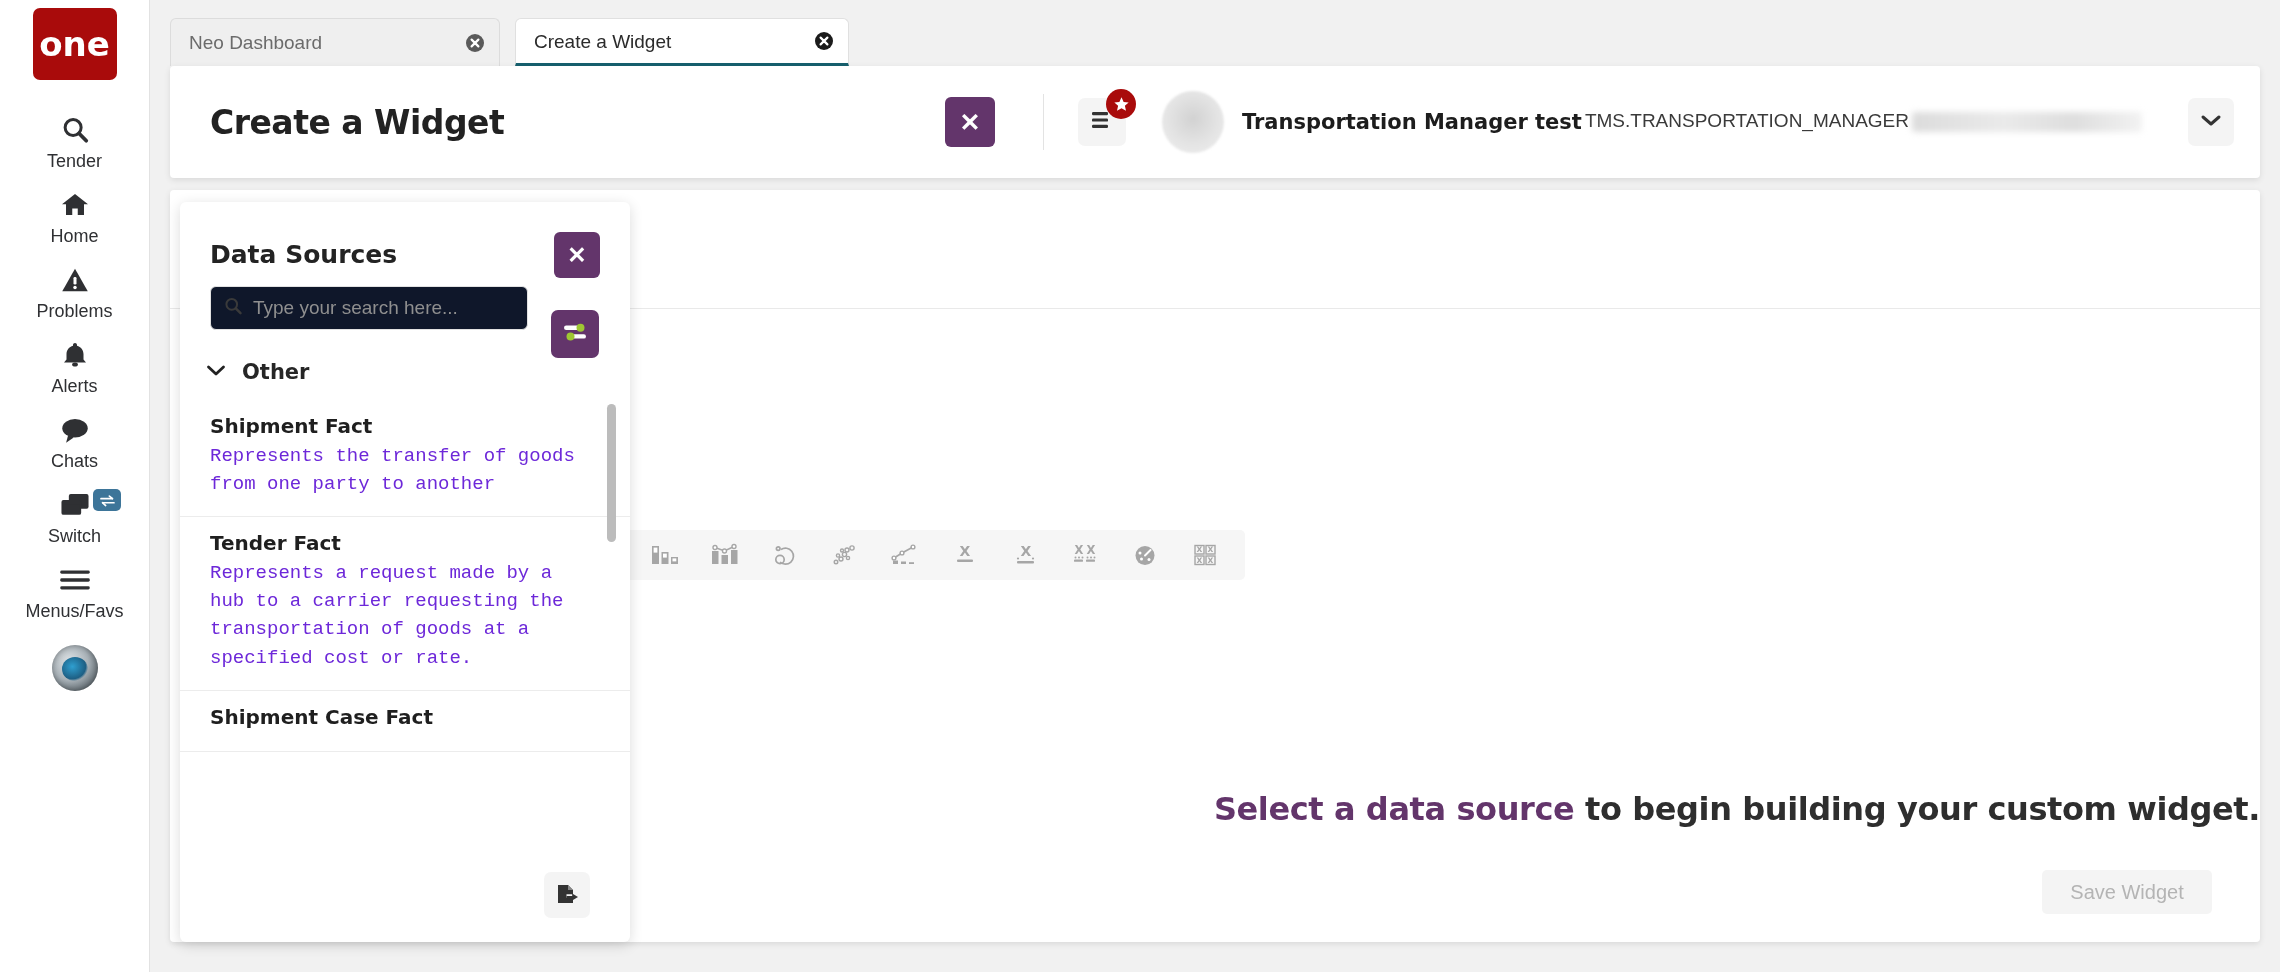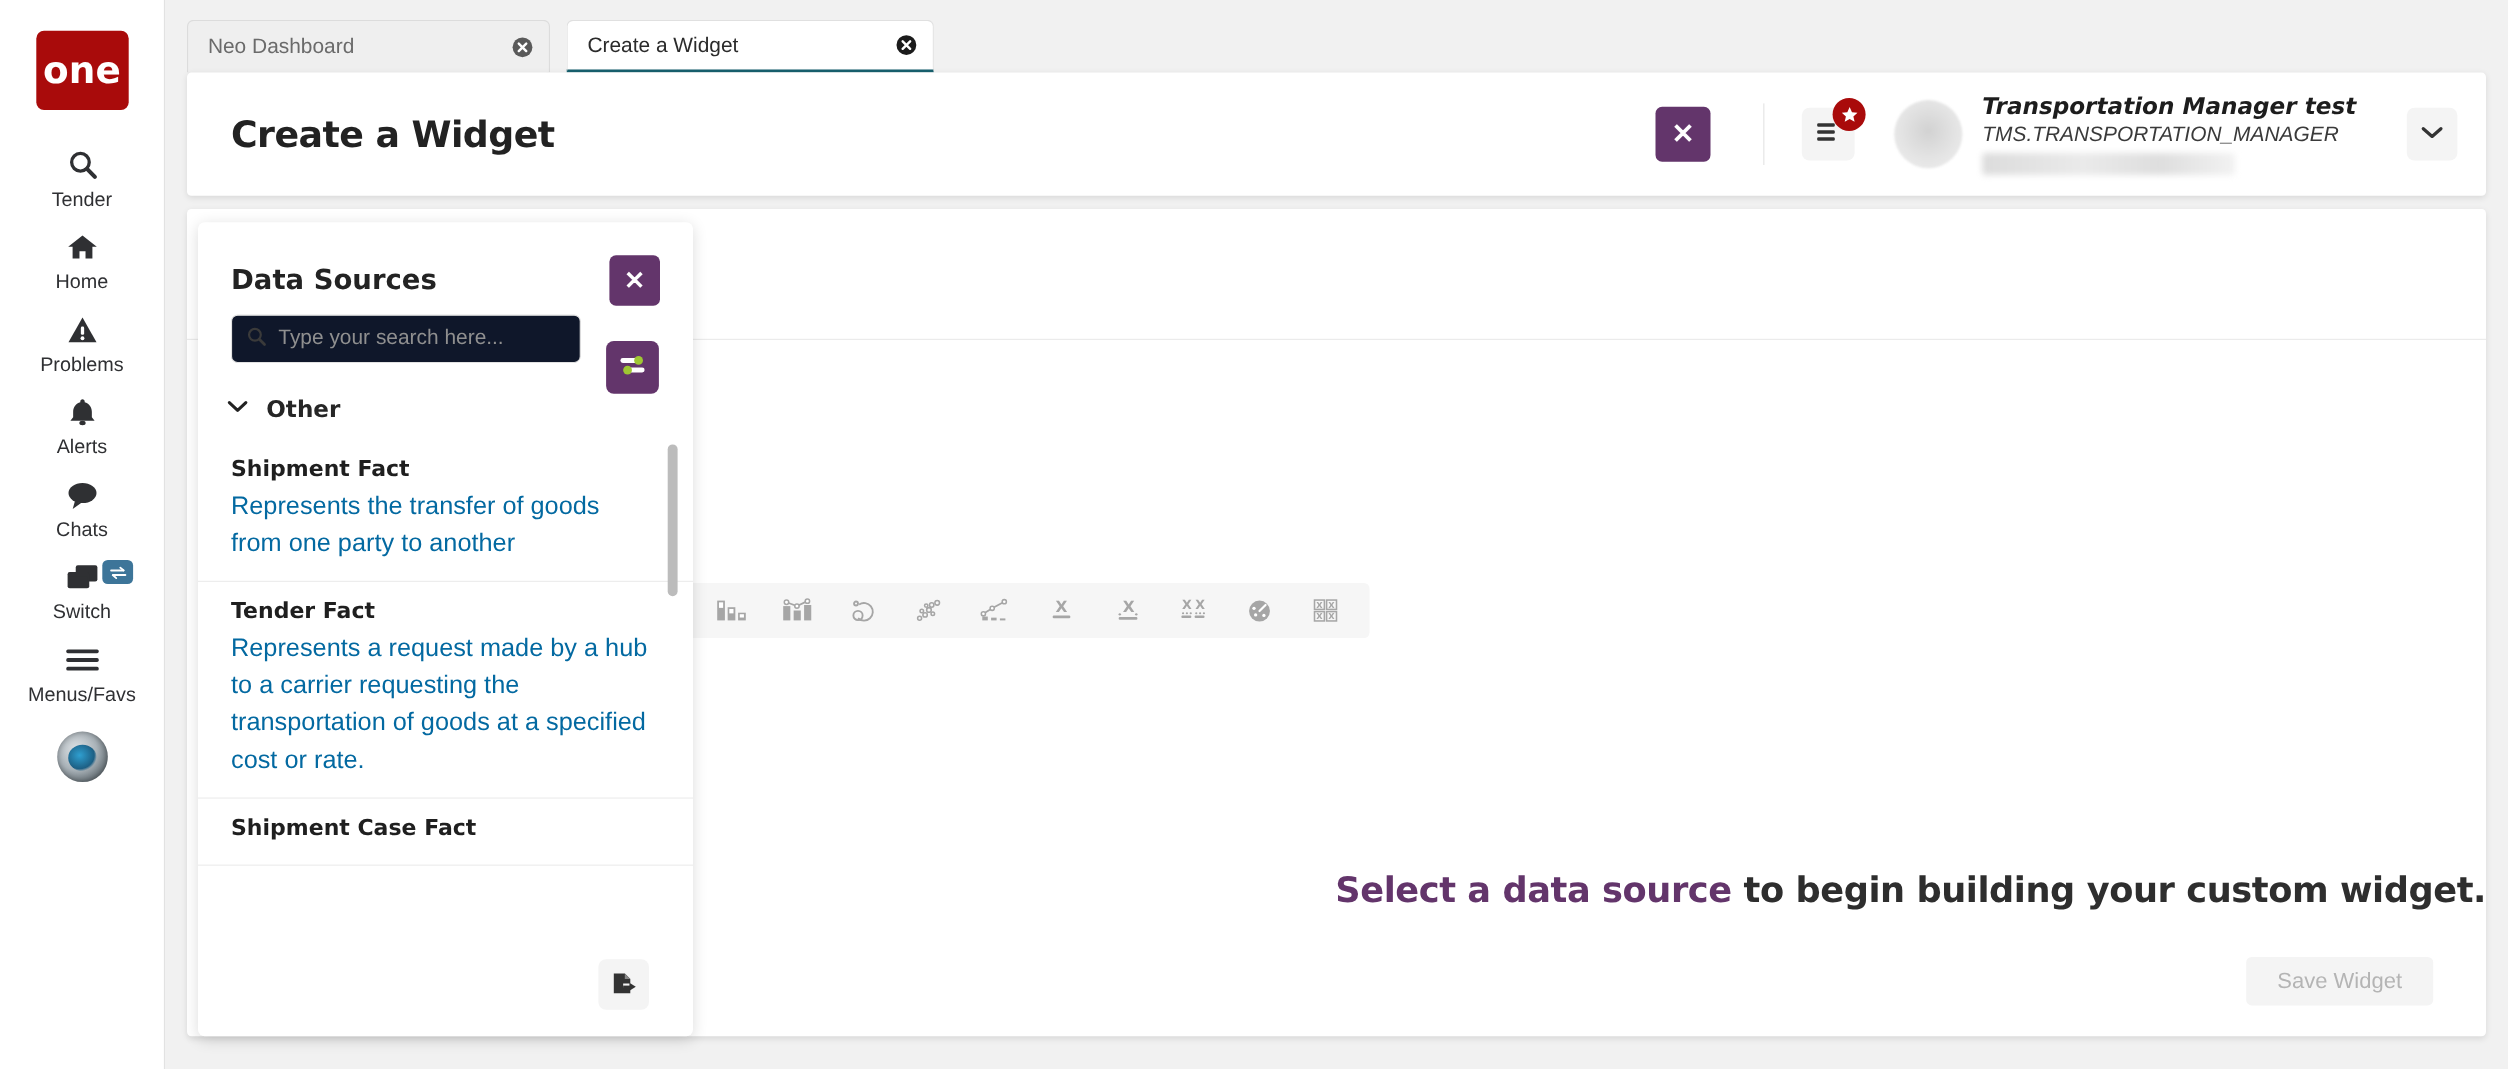"one" .logo { margin-top: 28px -> 8px }
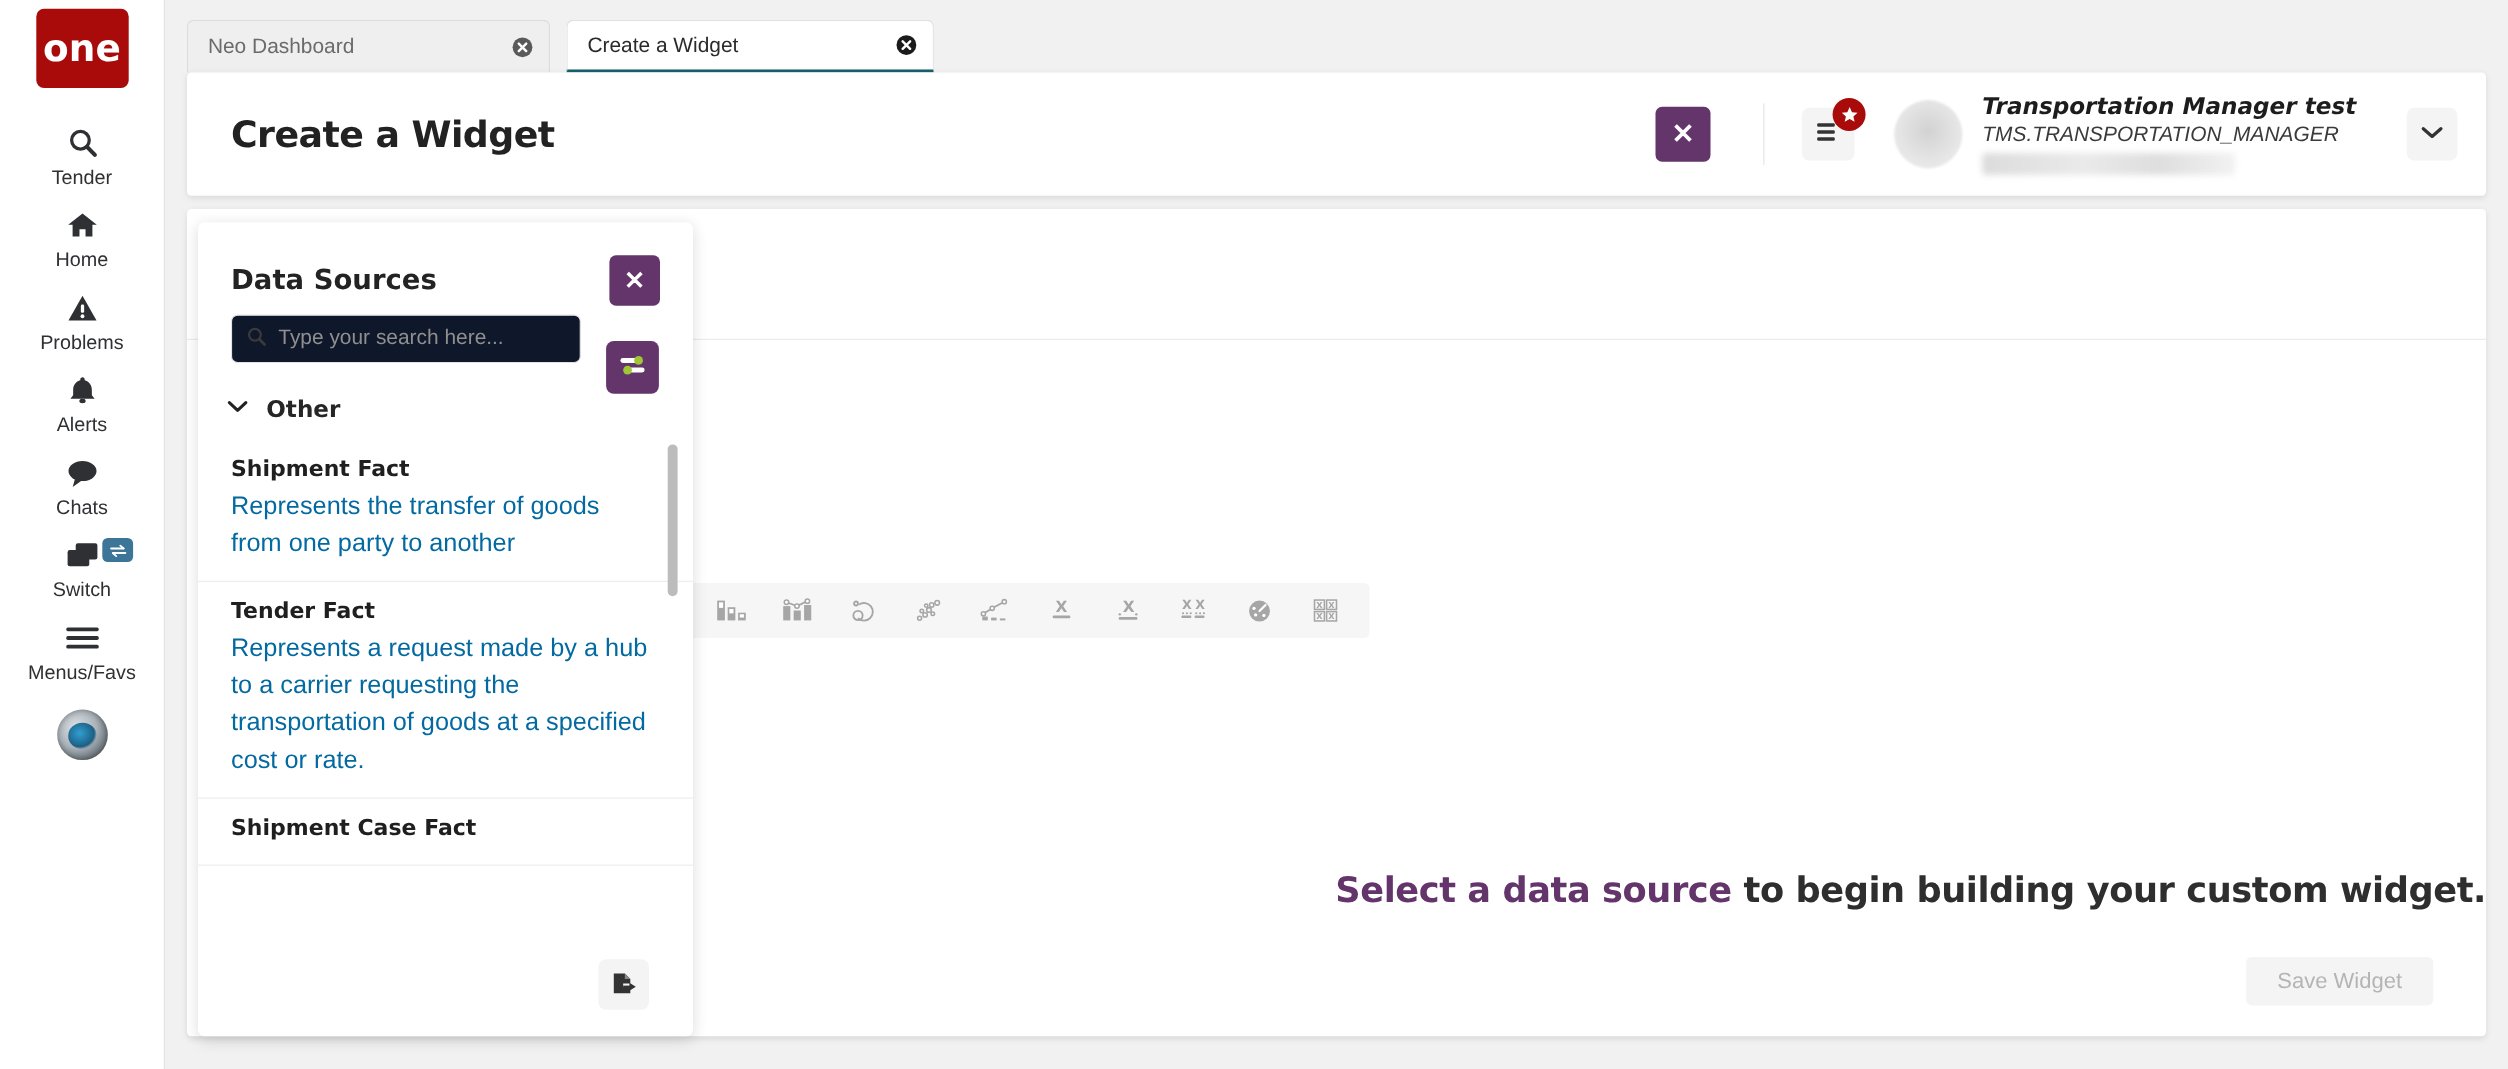"Transportation Manager test" .user-text { flex-direction: column -> row; font-style: italic -> none }
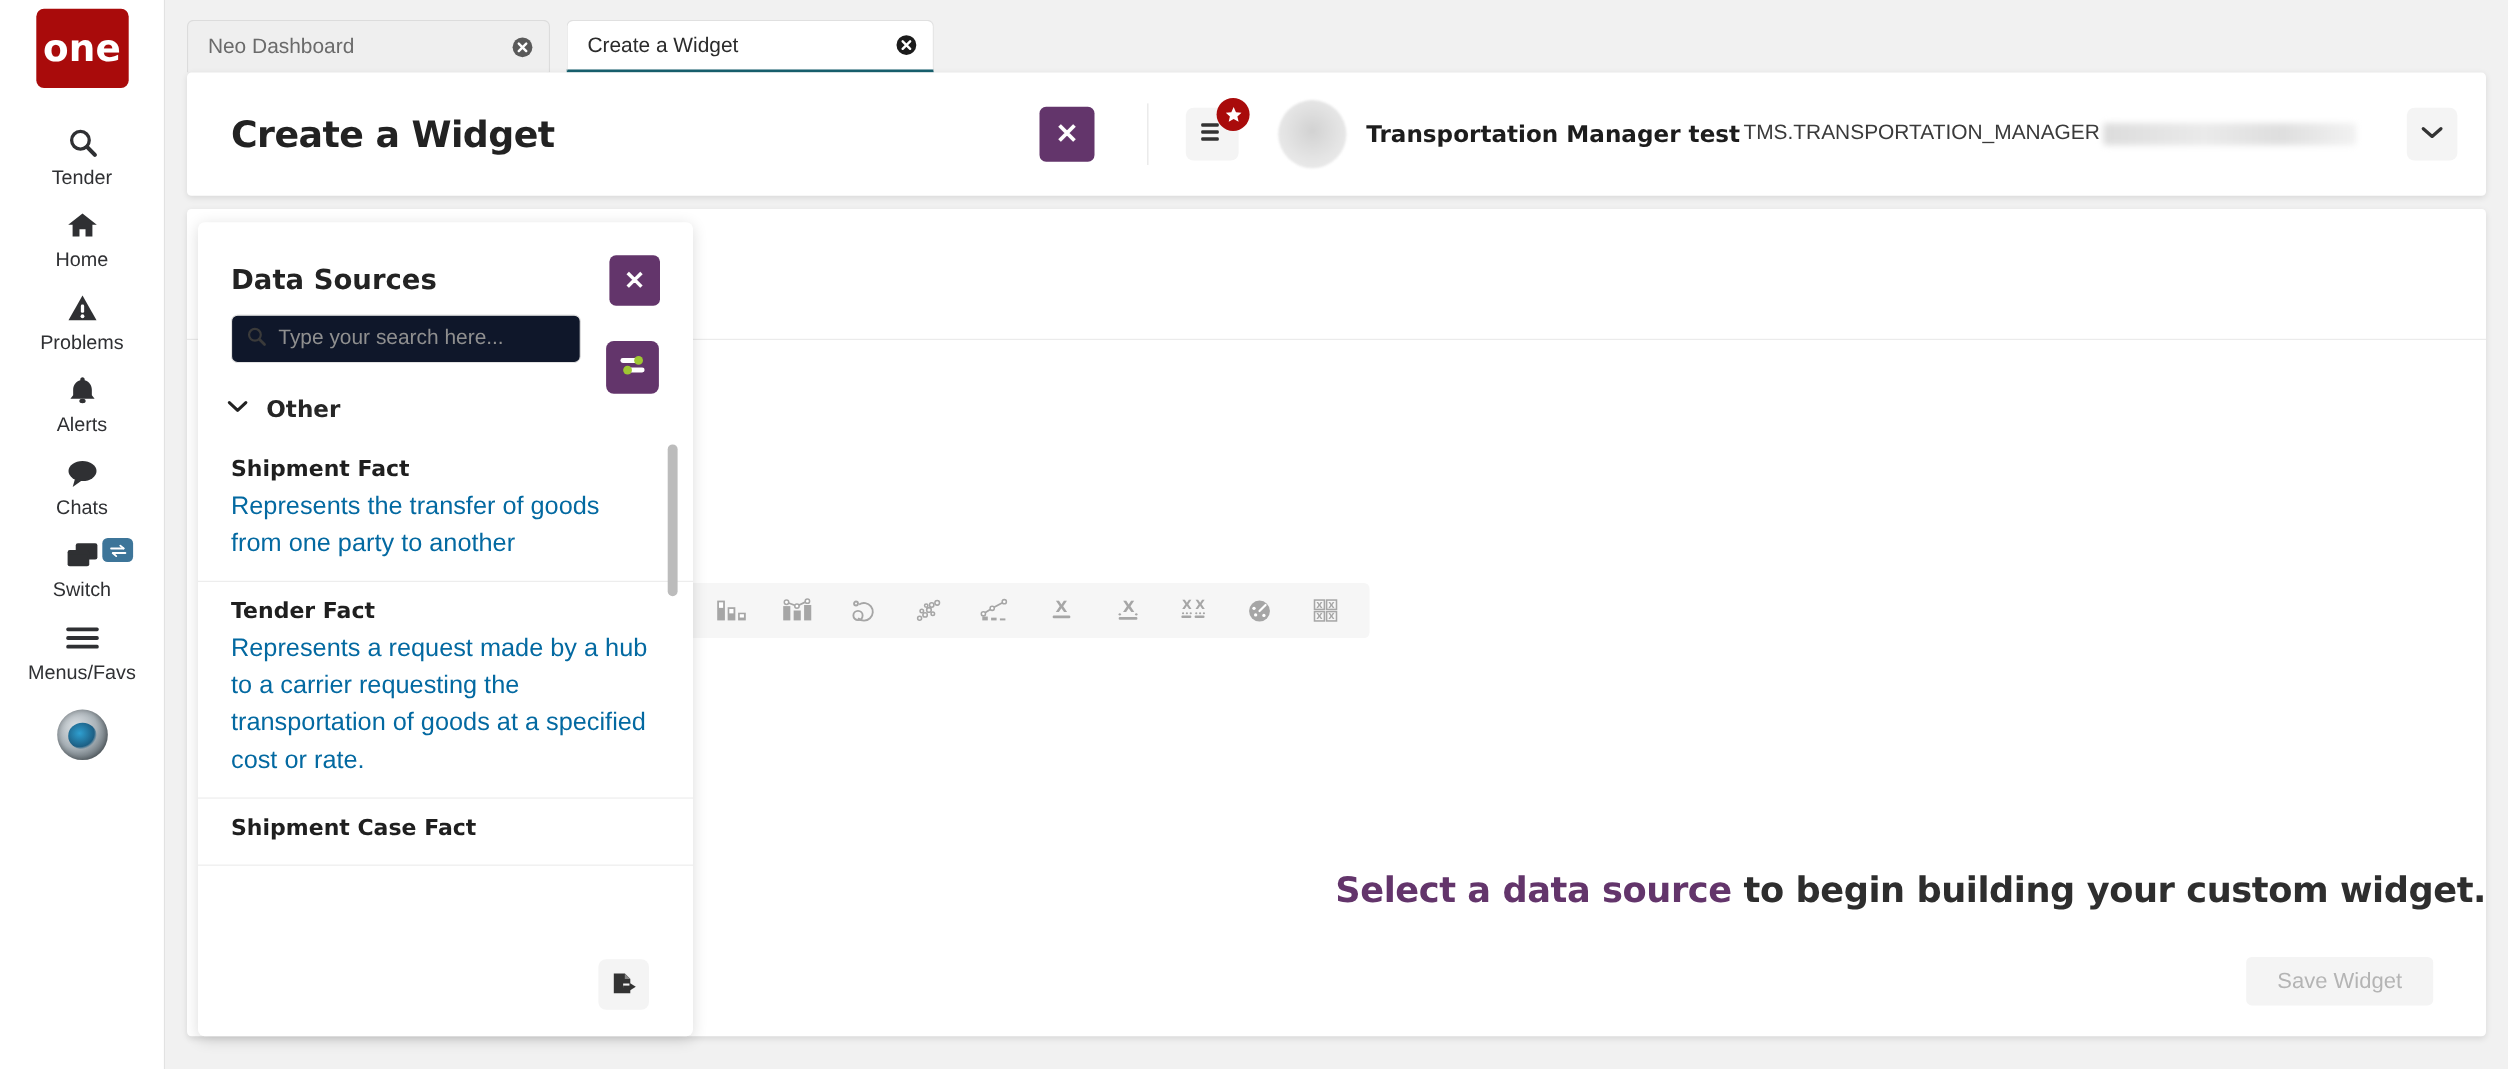"Represents the transfer of goods" .ds-item .i-desc { color: #0369a1 -> #6d28d9; font-family: none -> Liberation Mono, monospace; font-size: 23px -> 19px }
